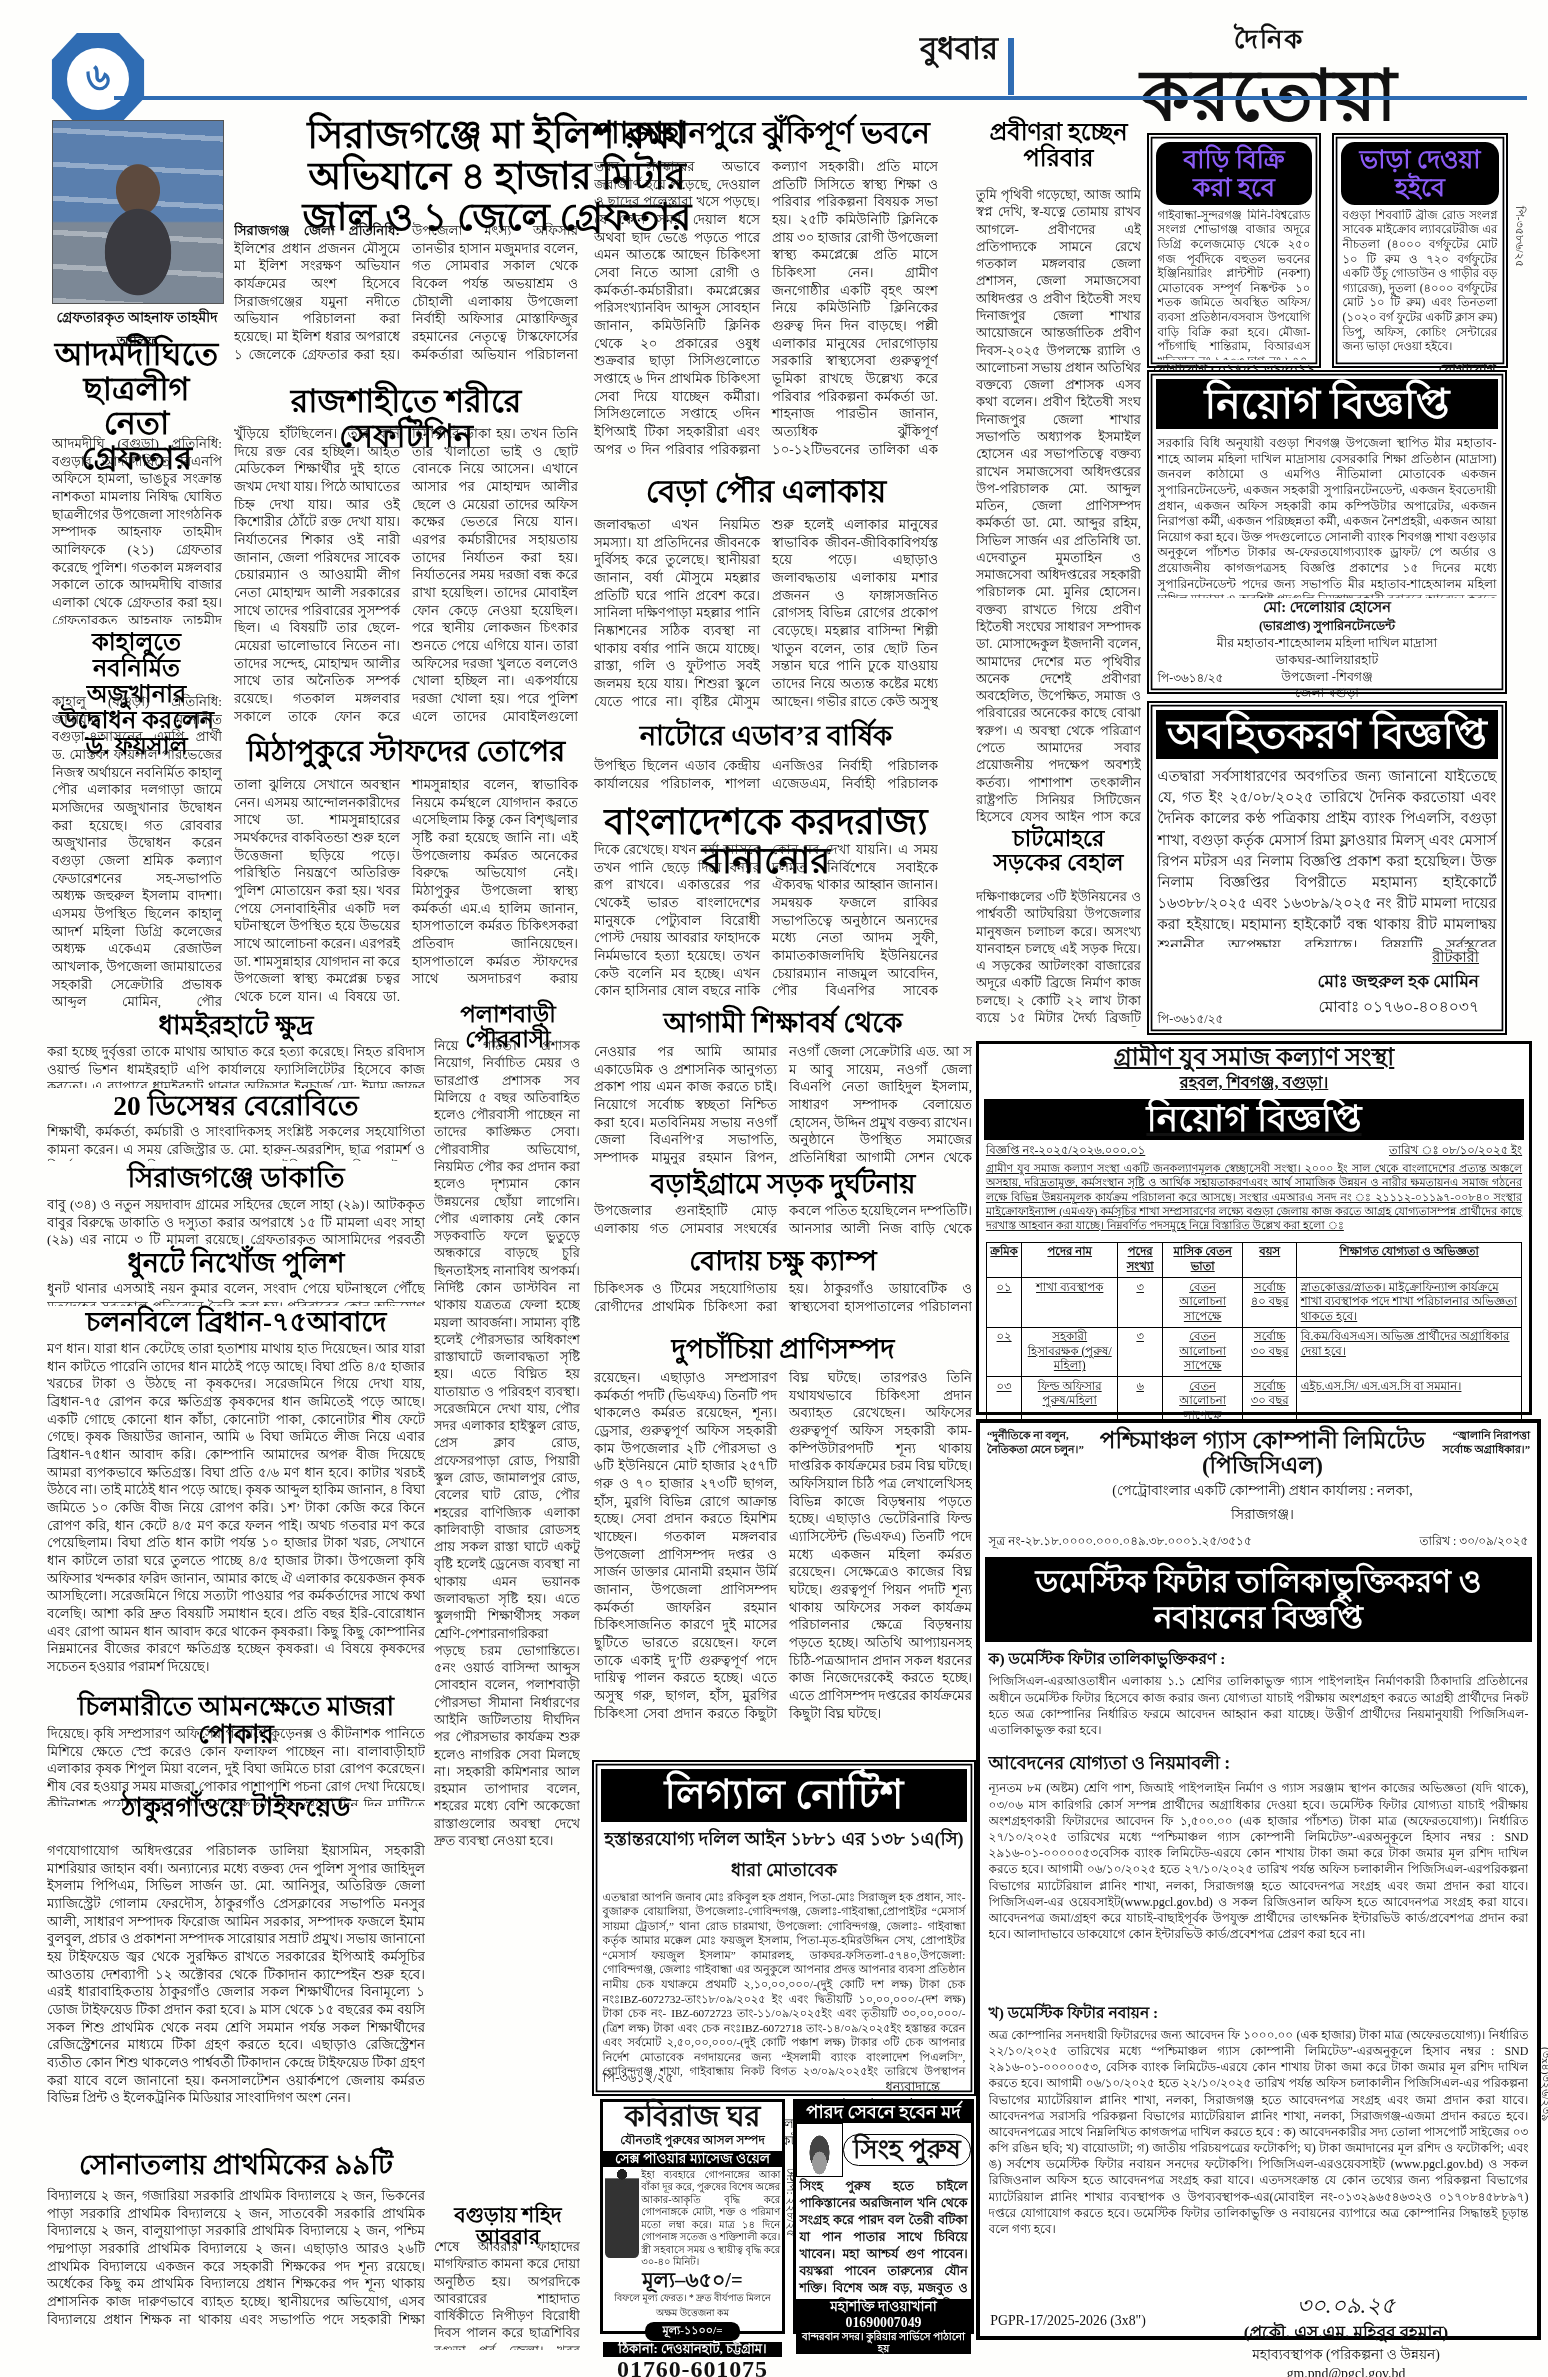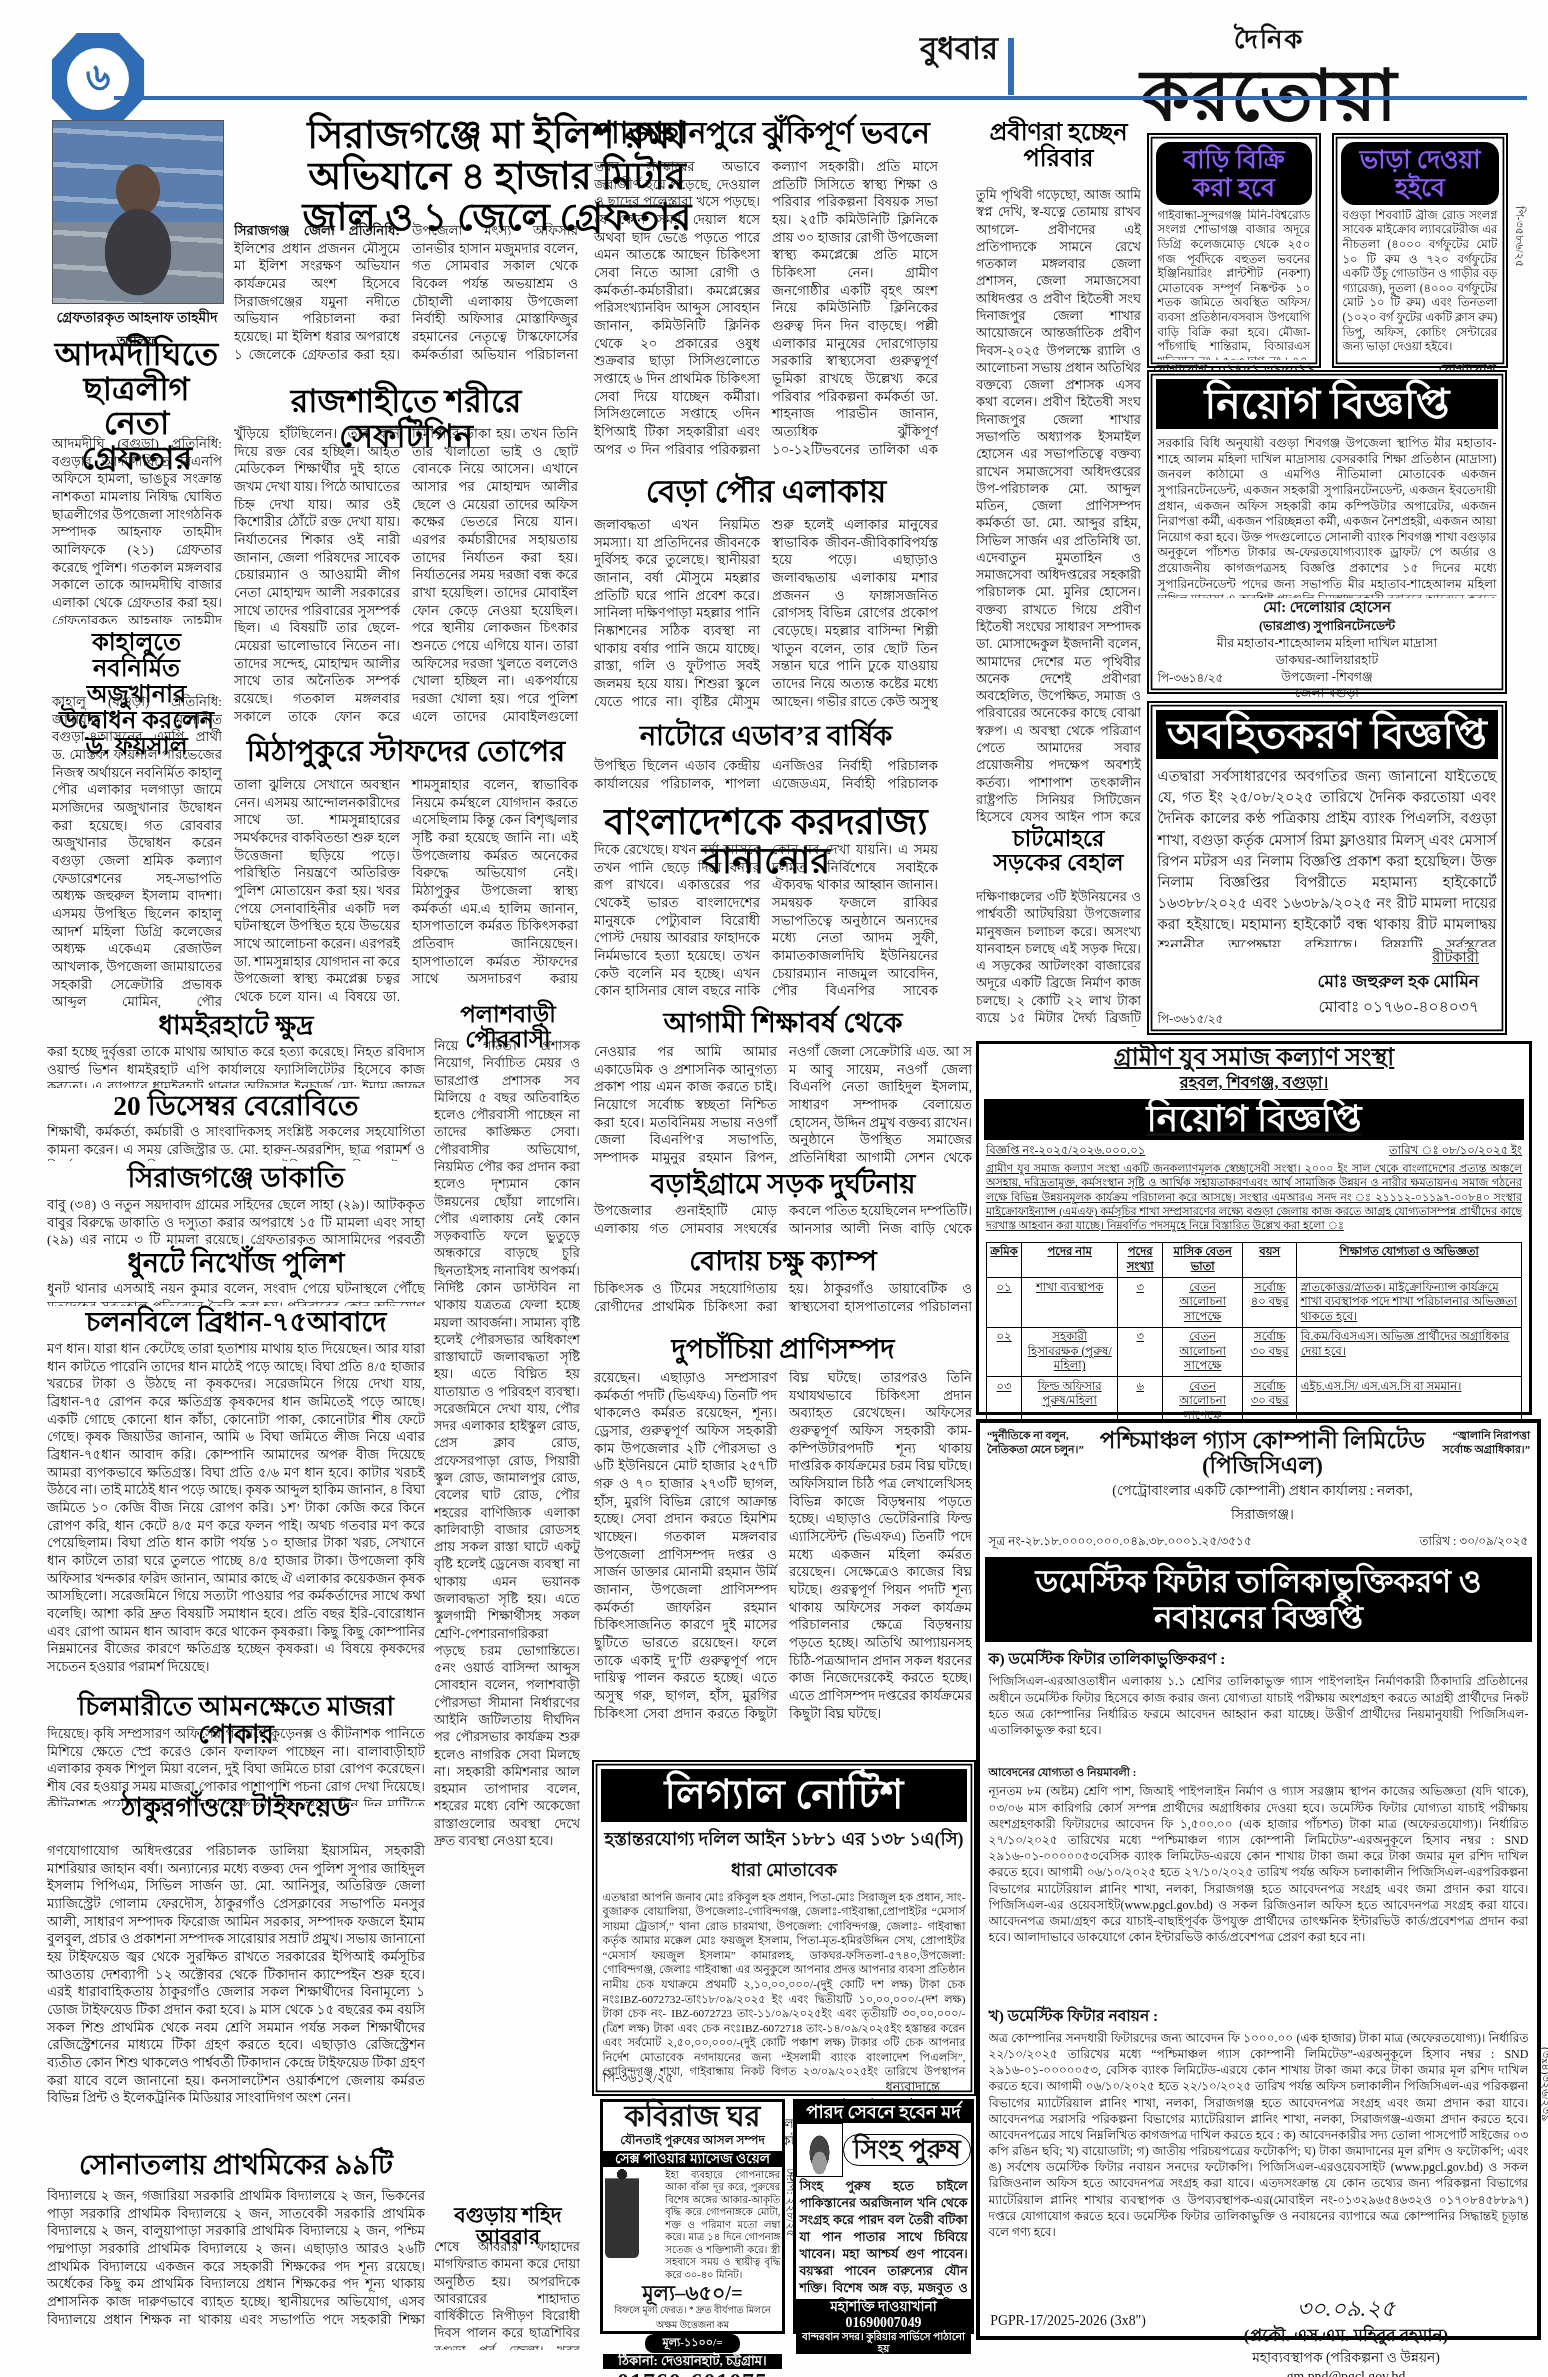"আবেদনের যোগ্যতা ও নিয়মাবলী :" div { font-size: 11px -> 18px; margin-top: 17px -> 2px }
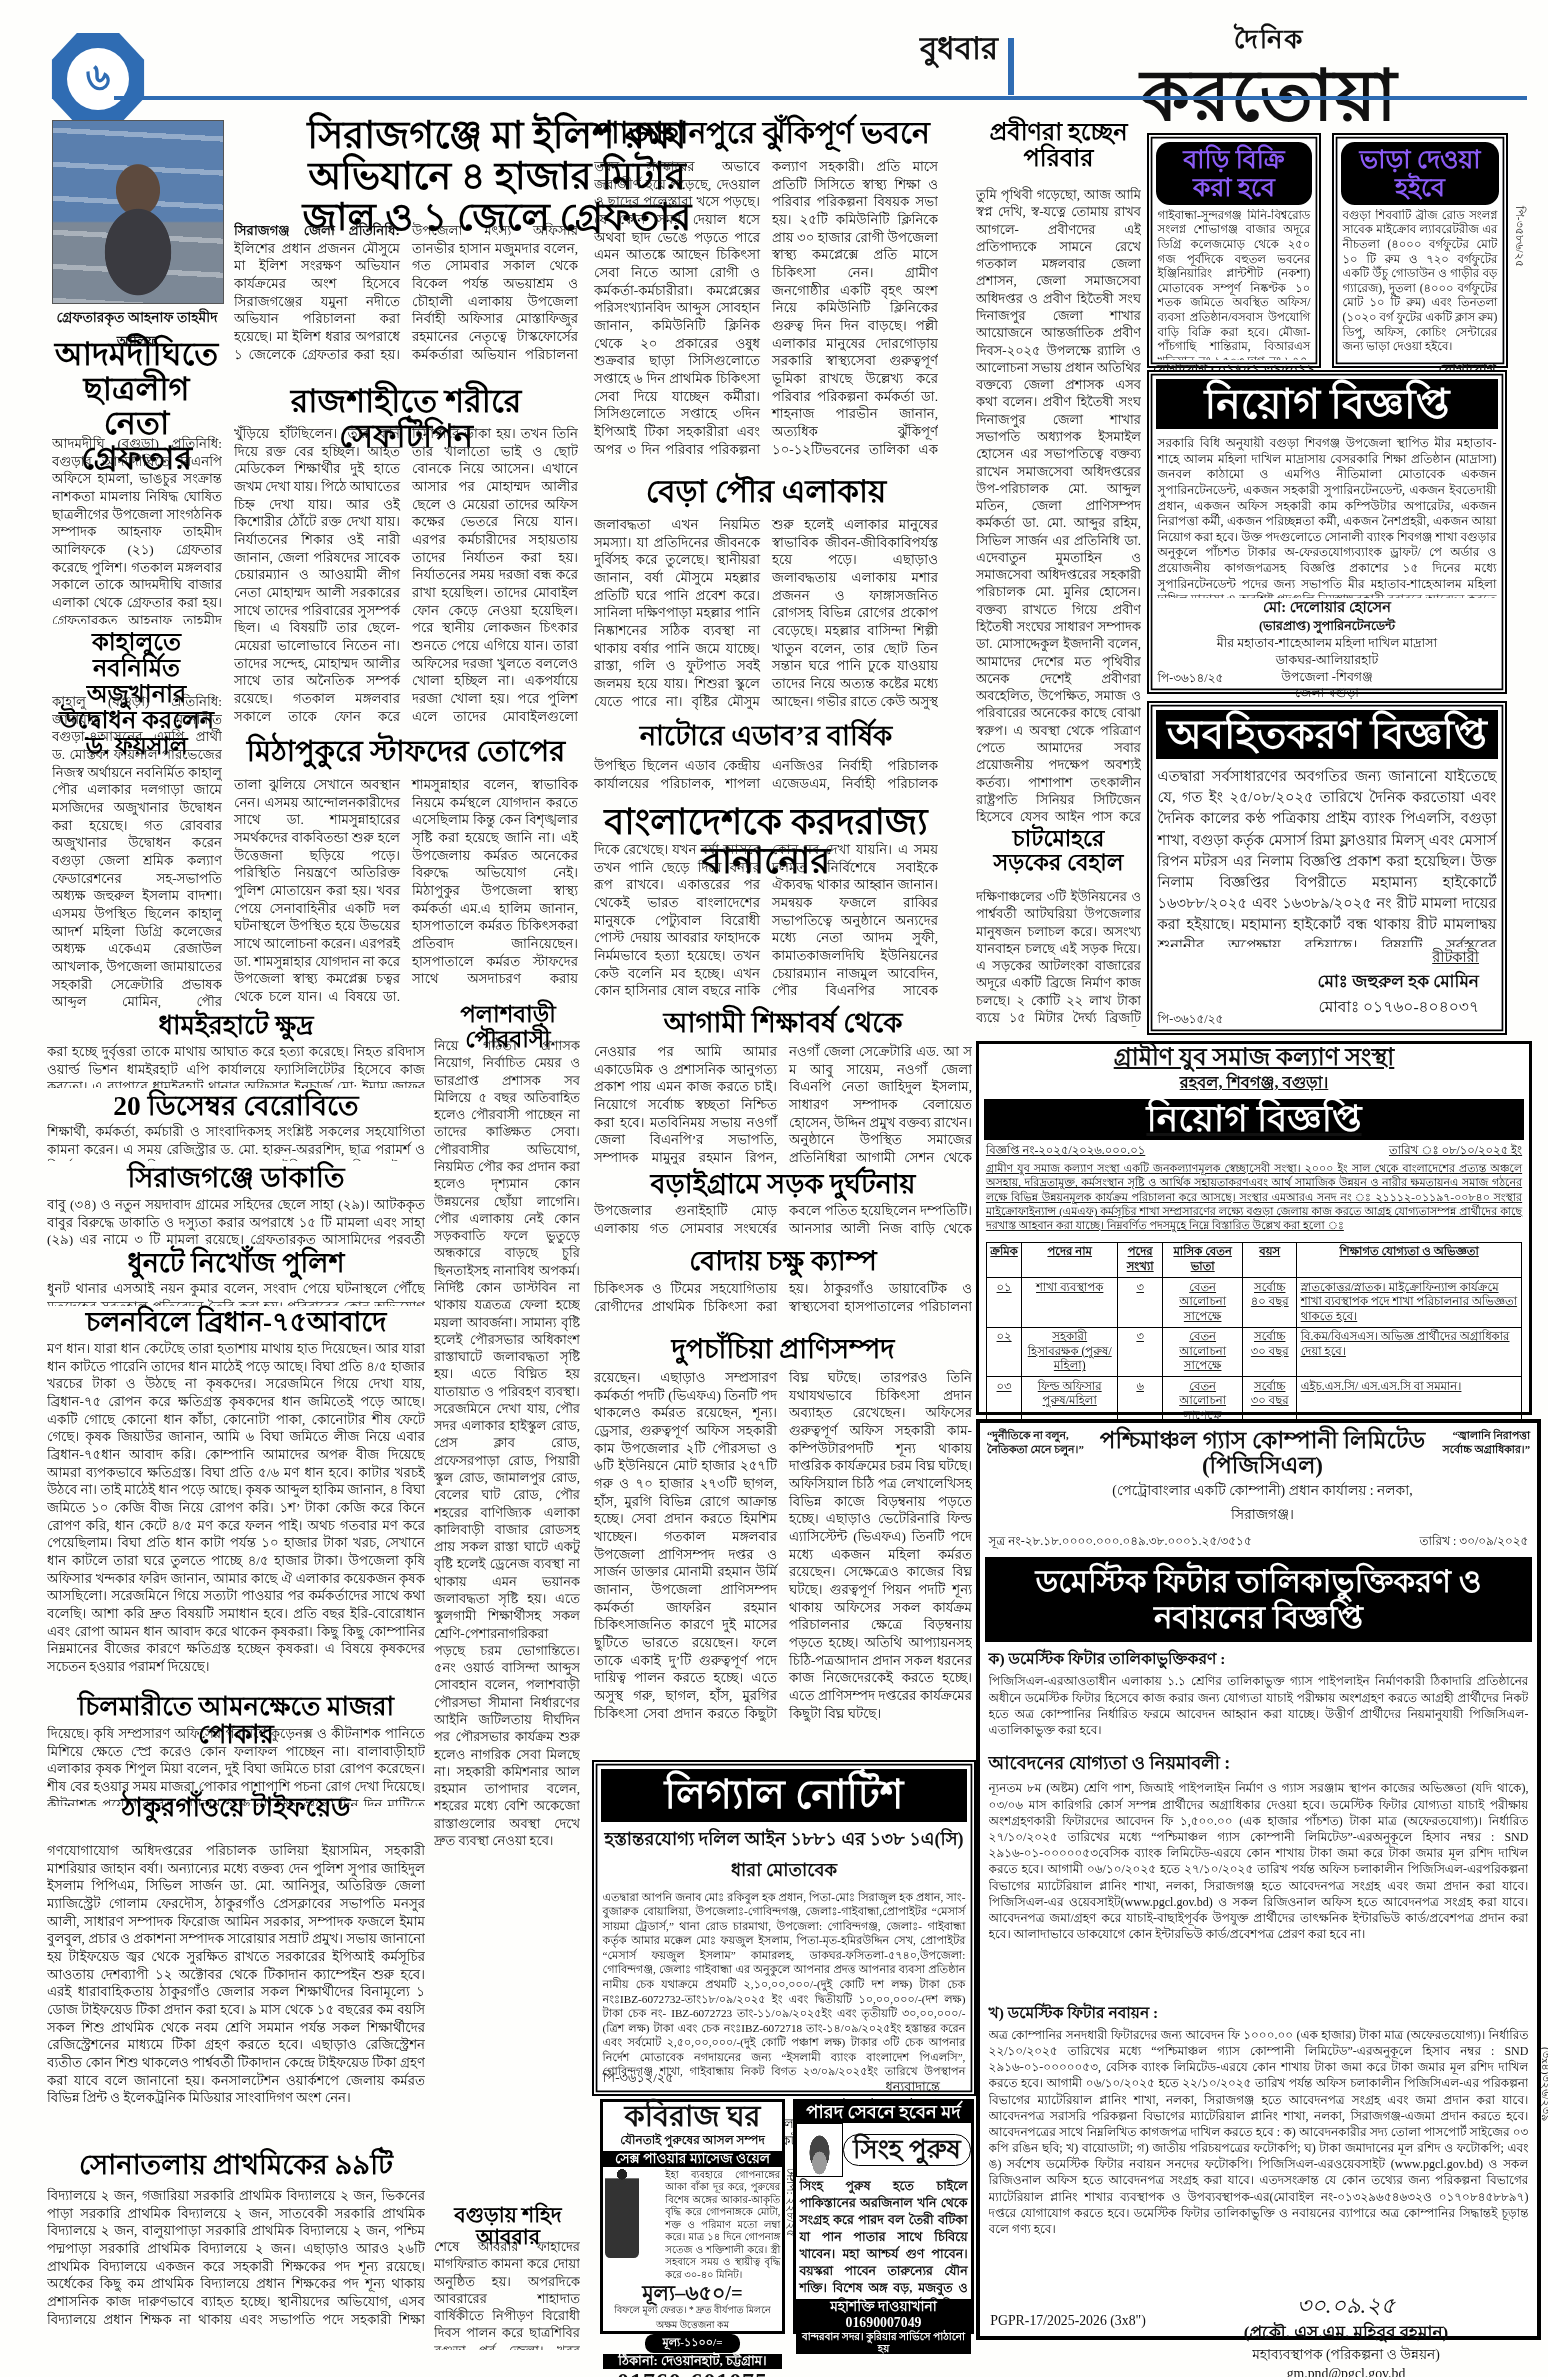"ইহা ব্যবহারে গোপনাঙ্গের আকা বাঁকা" div { gap: 24px -> none }
